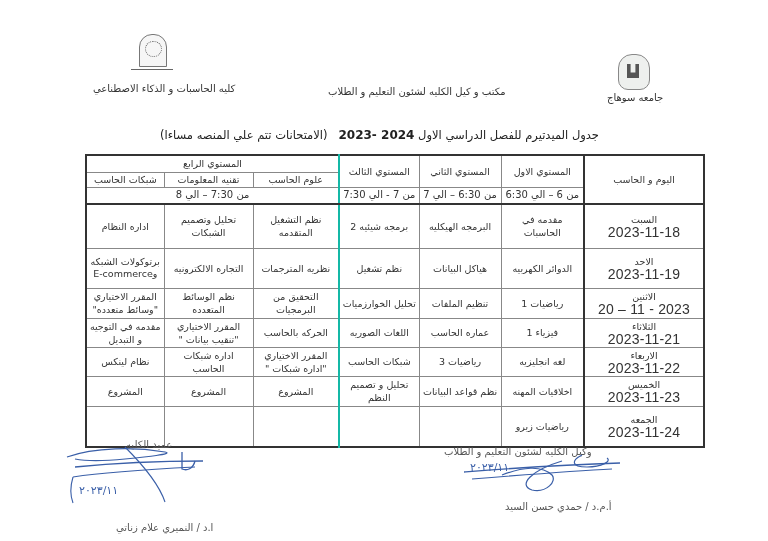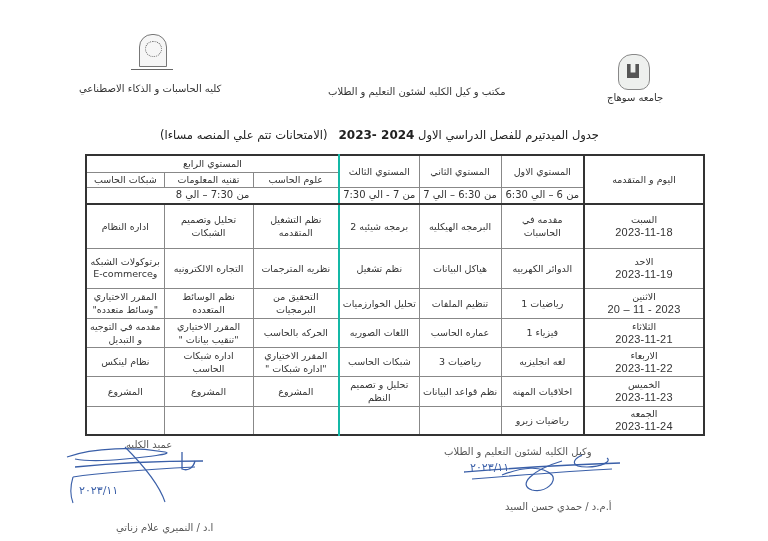"كليه الحاسبات و الذكاء الاصطناعي" div.abs { left: 79px -> 93px }
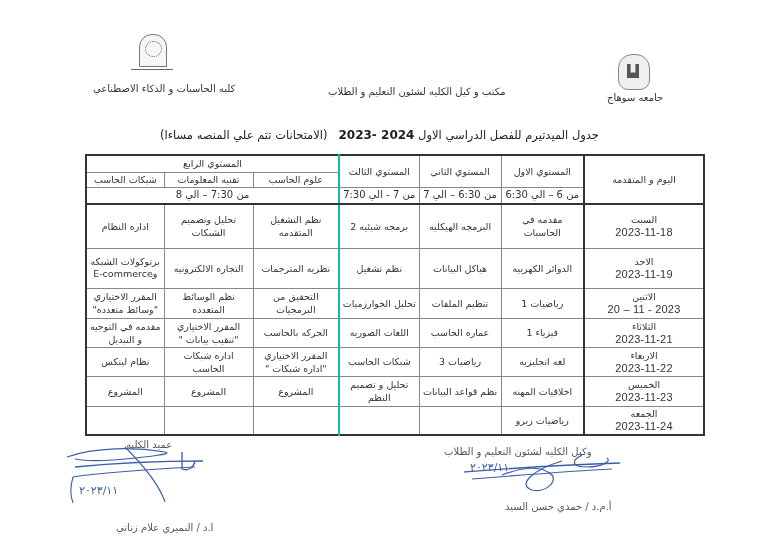"اليوم و المتقدمه" td.day { text: المتقدمه -> الحاسب }
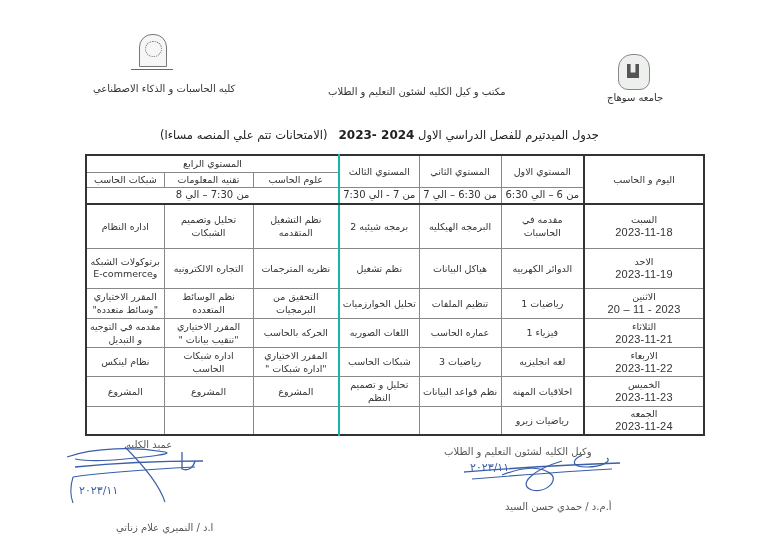"2023-11-18" .date-line { font-size: 11px -> 14px }
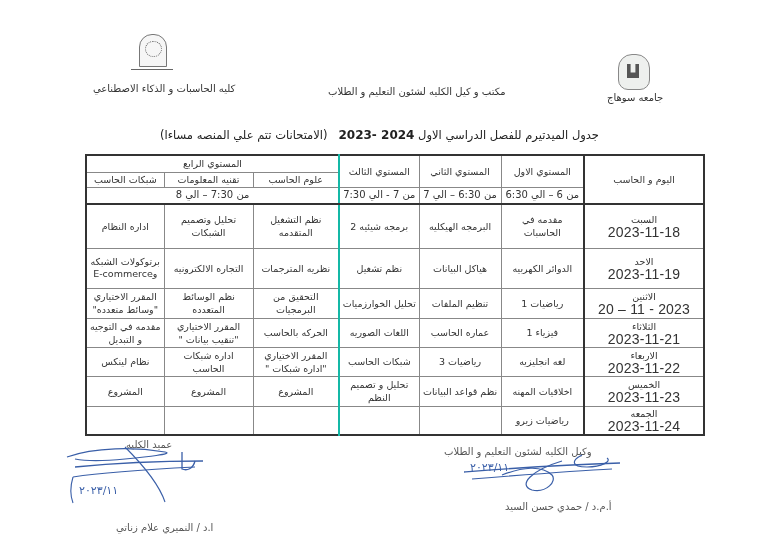"الجمعه" tr { height: 29px -> 41px }
